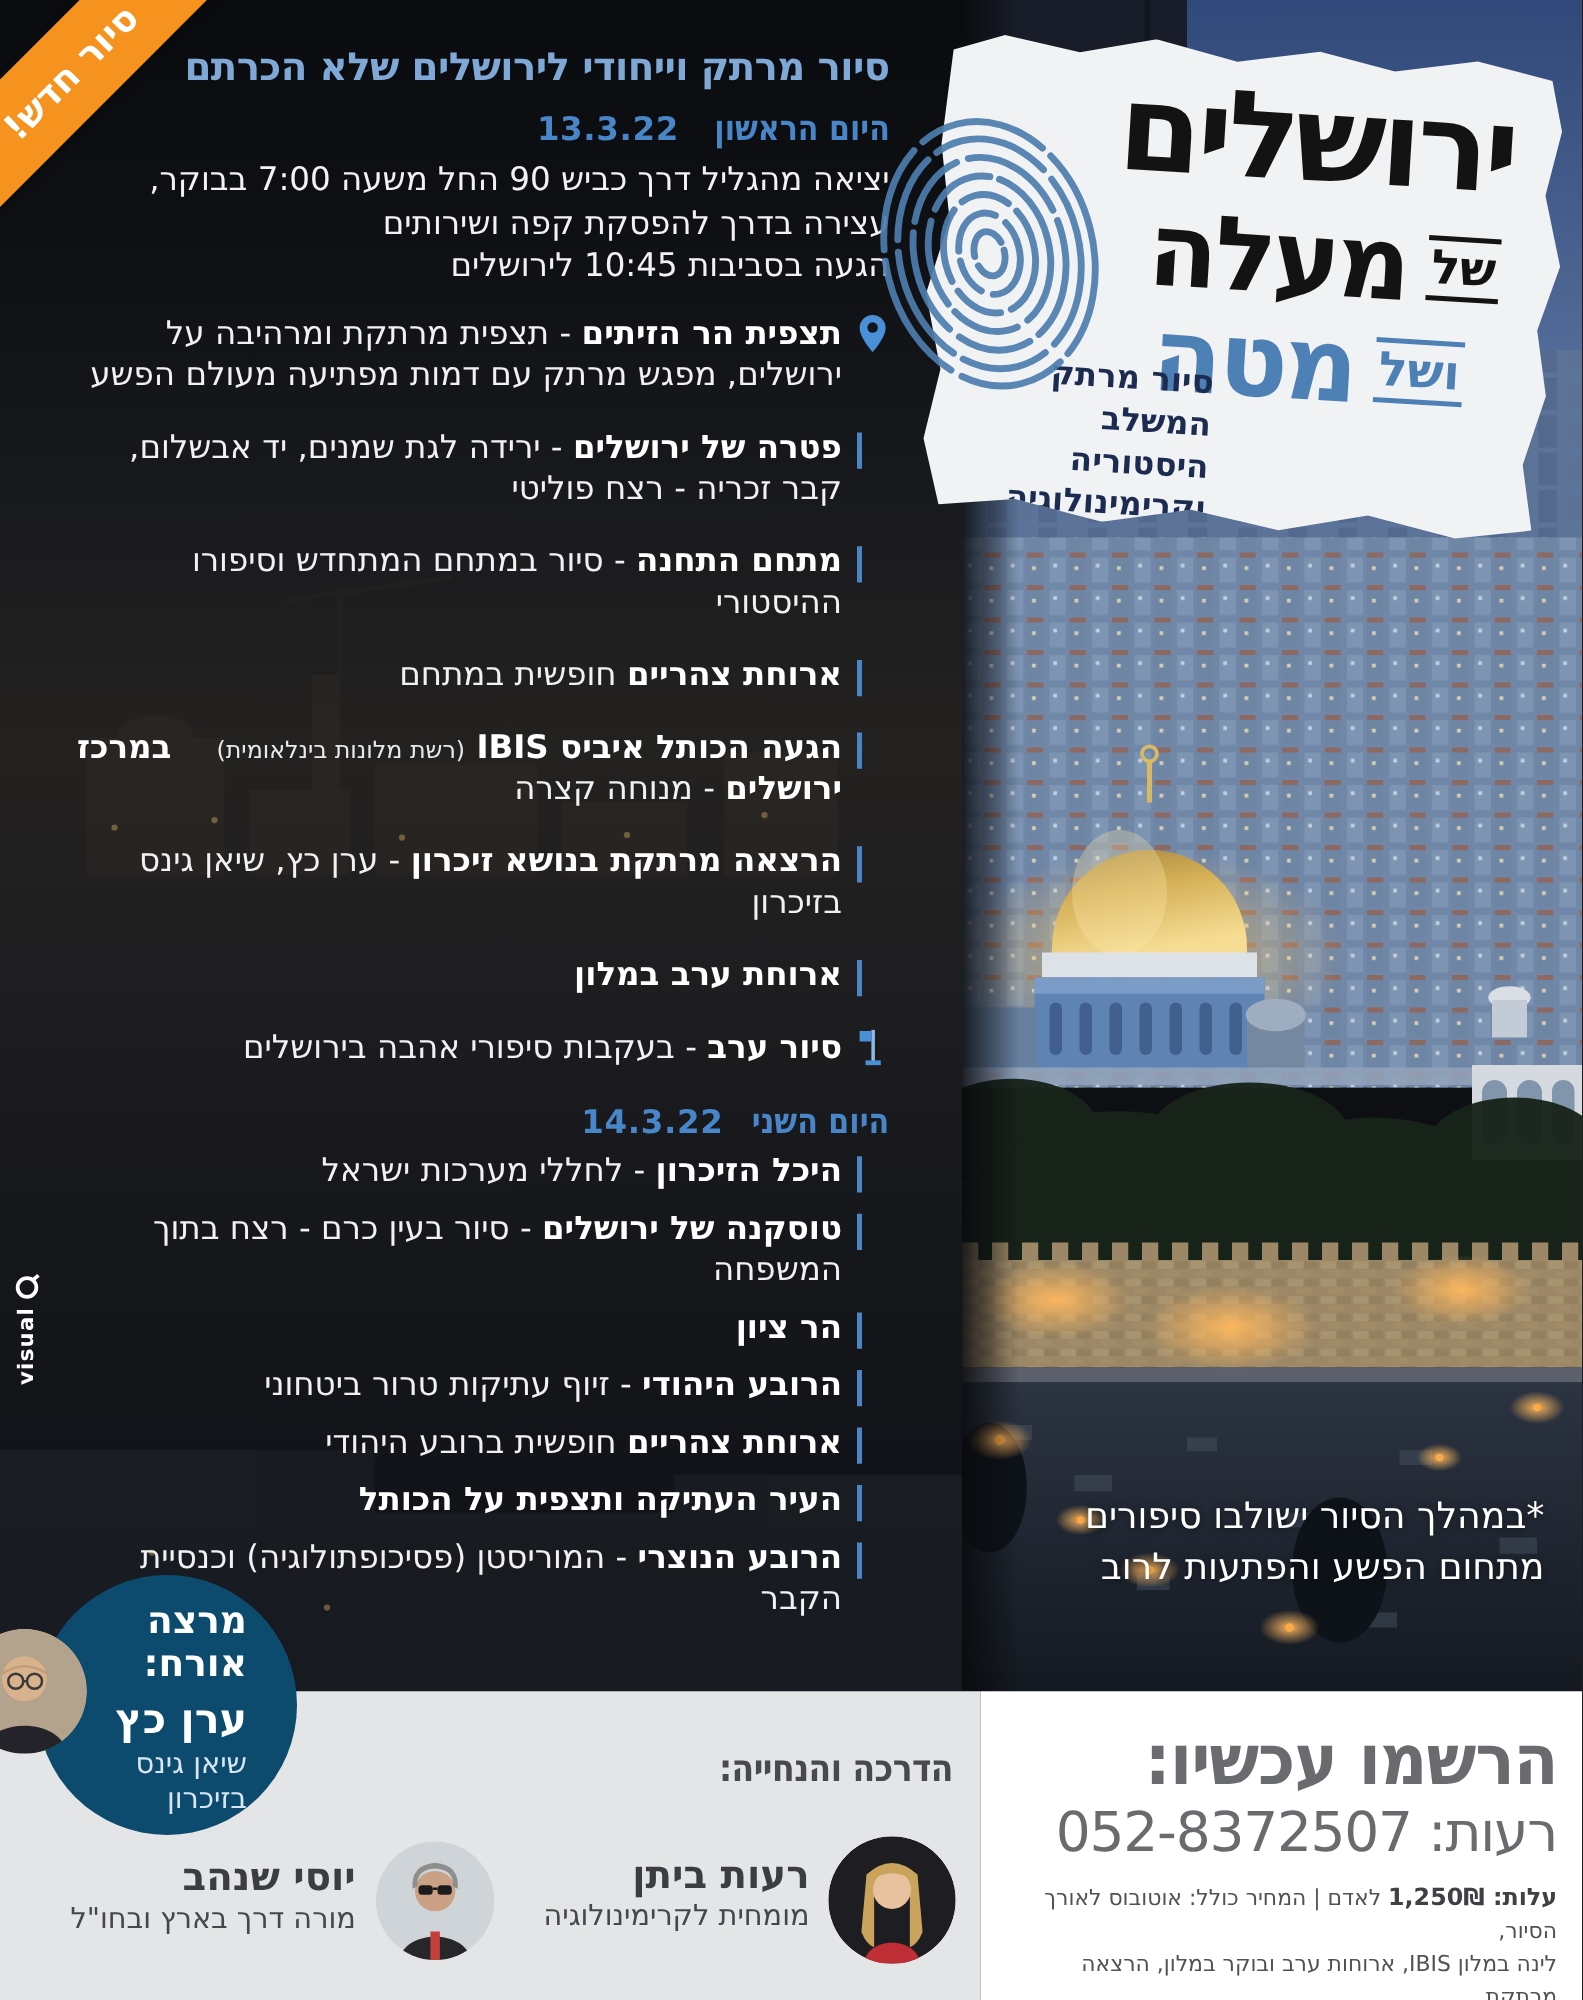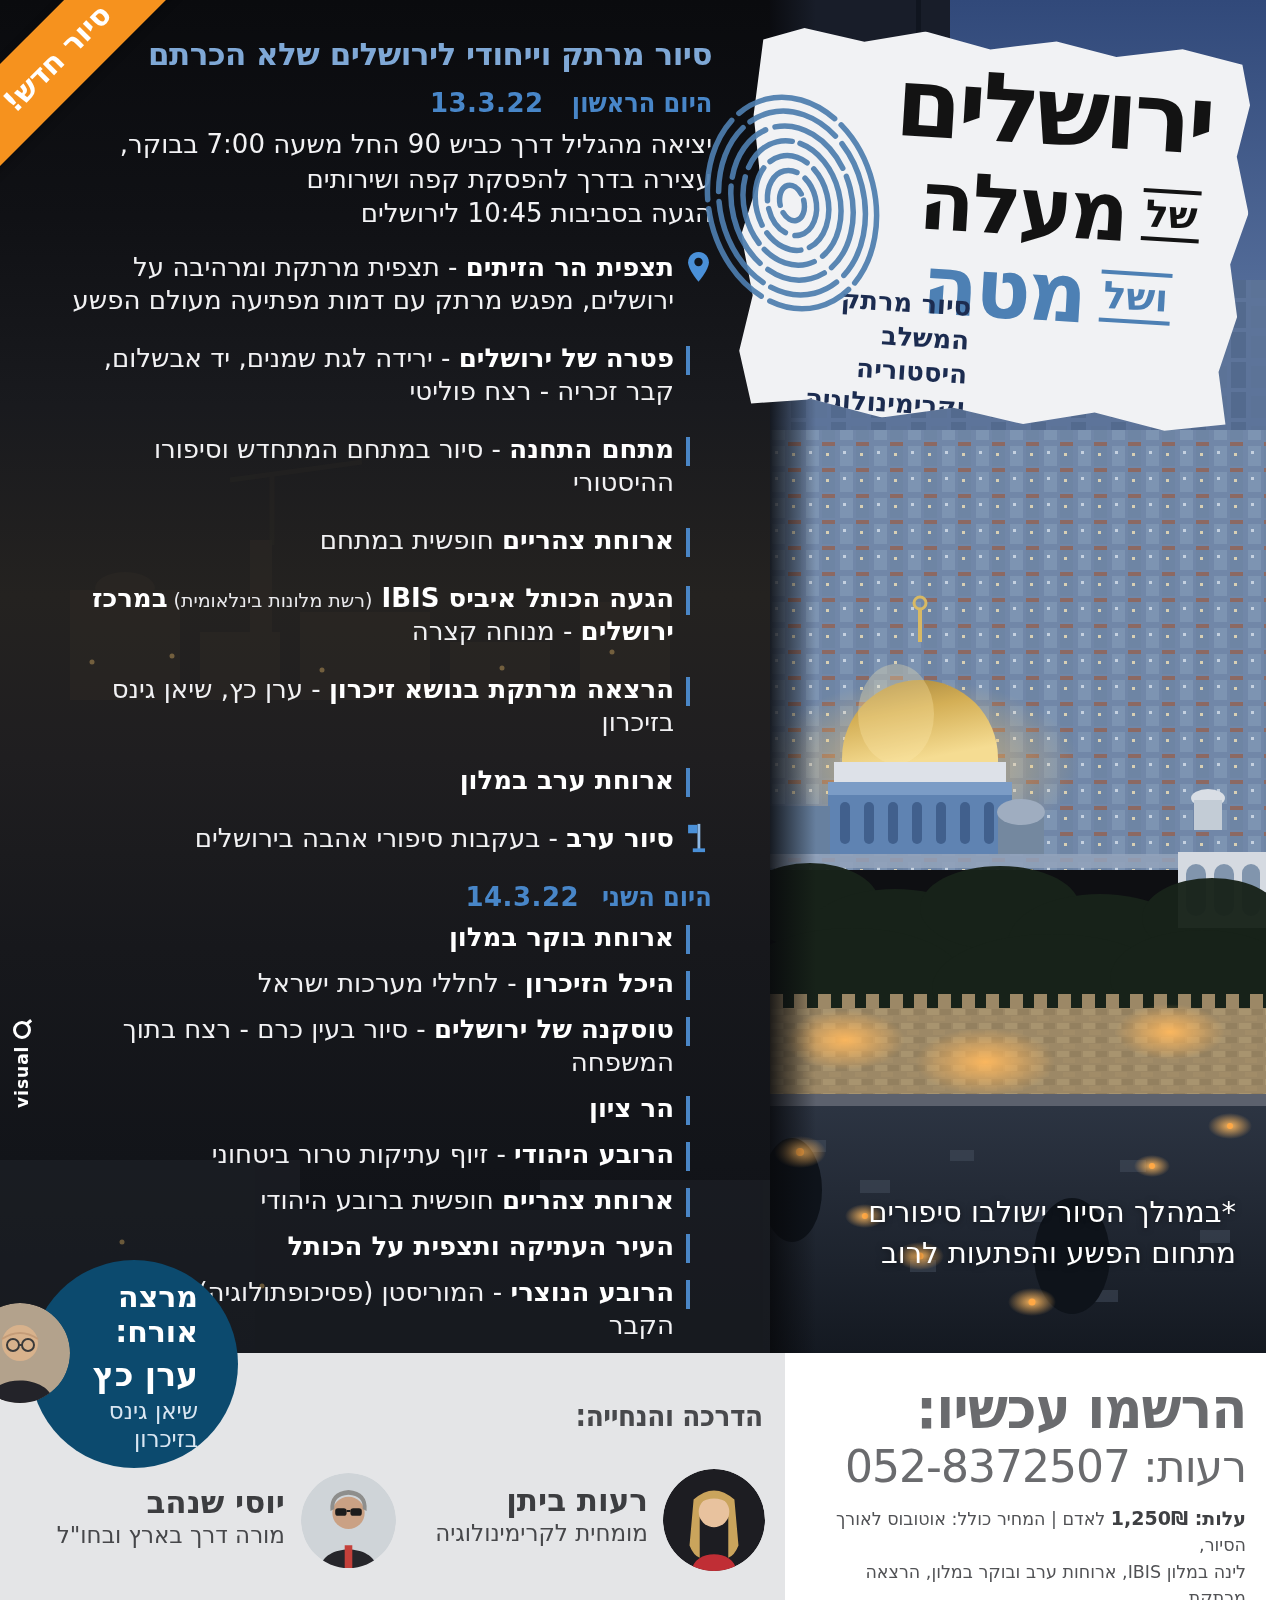"(רשת מלונות בינלאומית)" .seg-n { margin-left: none -> 30px }
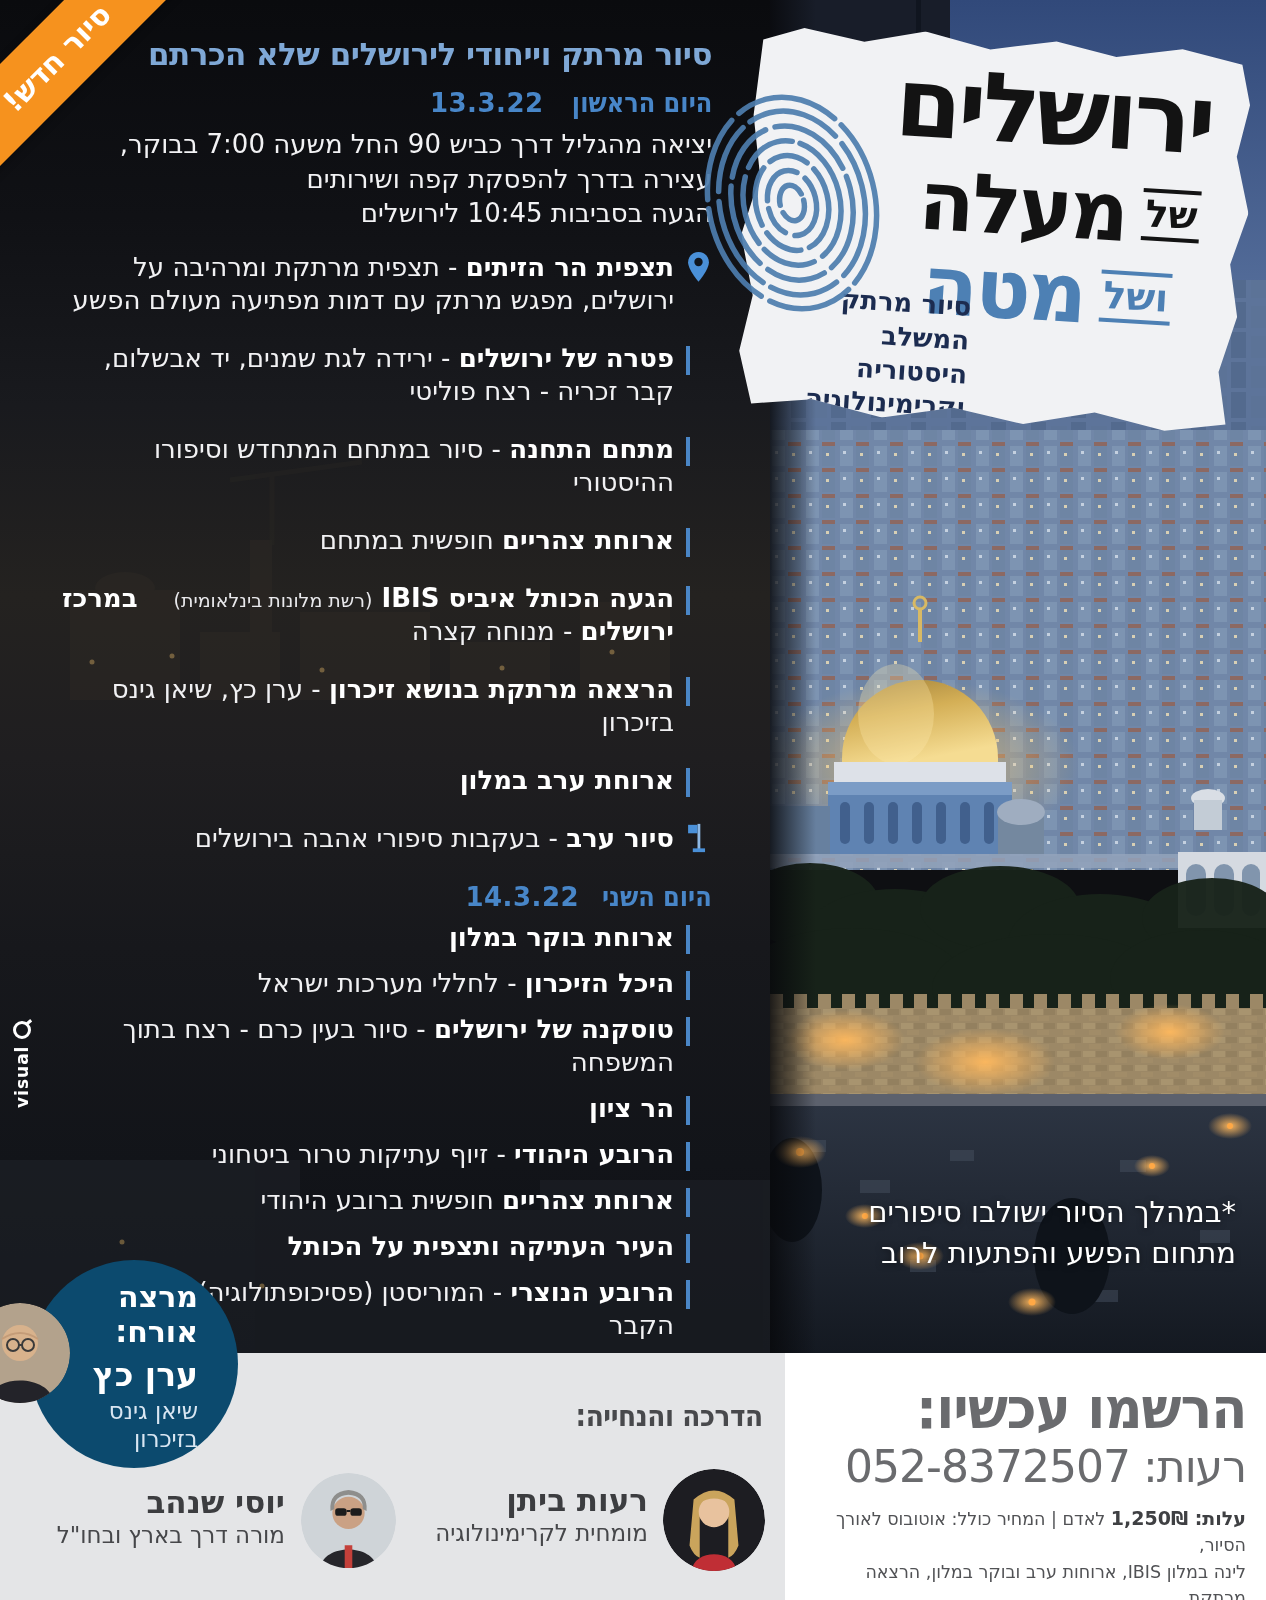"ארוחת בוקר במלון" div.item { html: <div> <span></span> <div><span>ארוחת בוקר במלון</span></div> </div> -> none }
